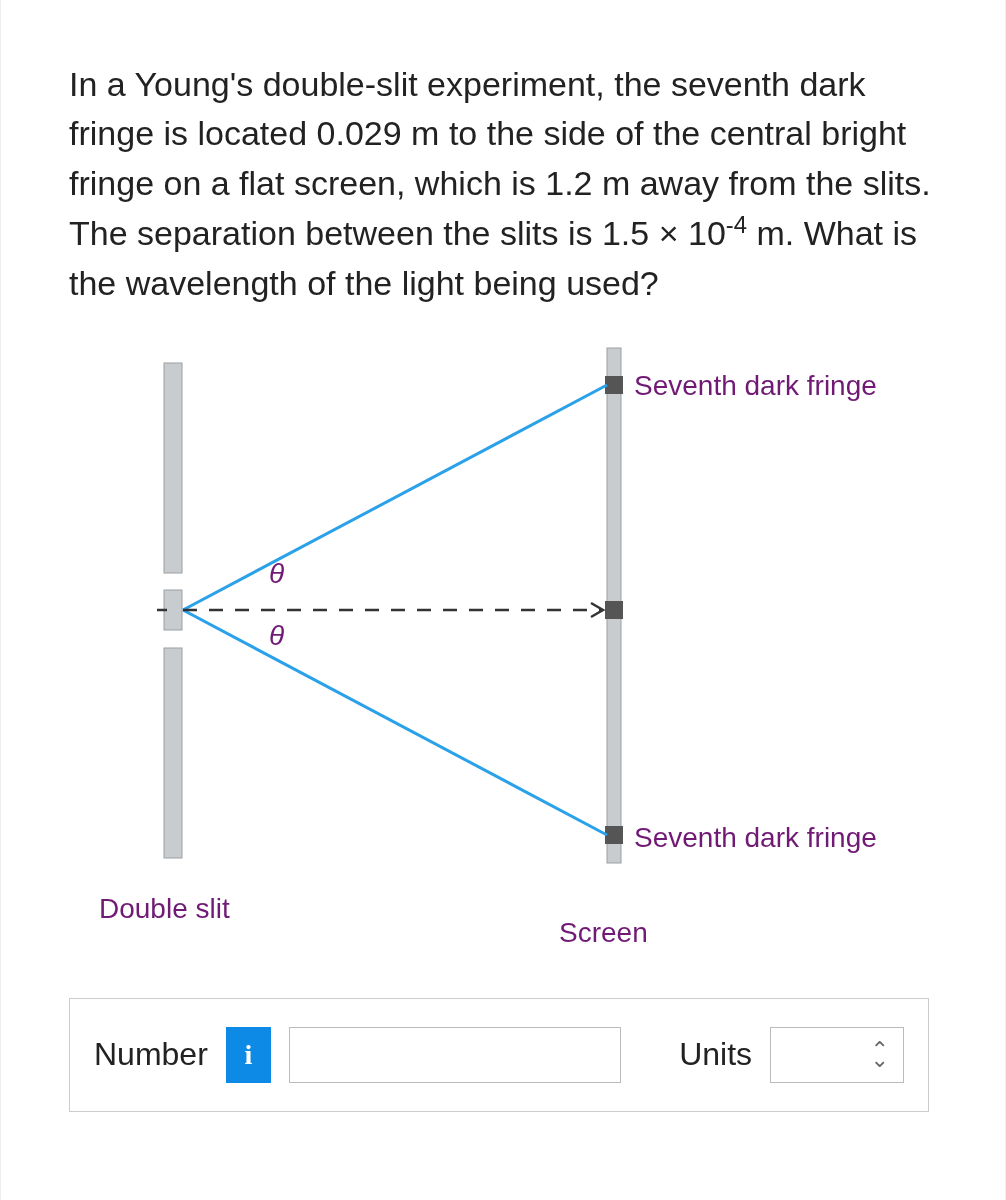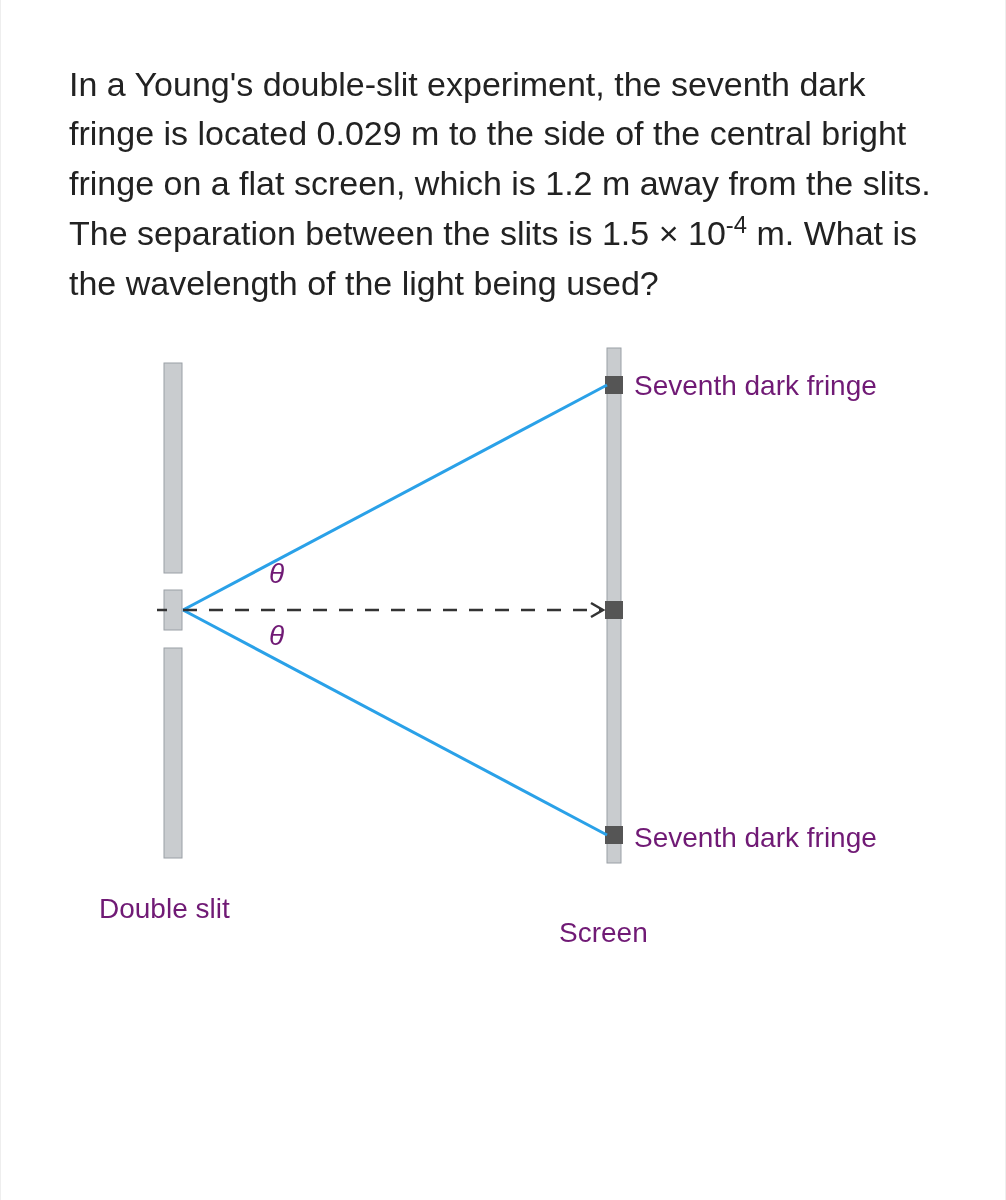"Number" div.answer-box { html: none -> <div> <span>Number</span> <span>i</span> <input> <span>Units</span> <div> <span></span> <span> <span>⌃</span> <span>⌄</span> </span> </div> </div> }
